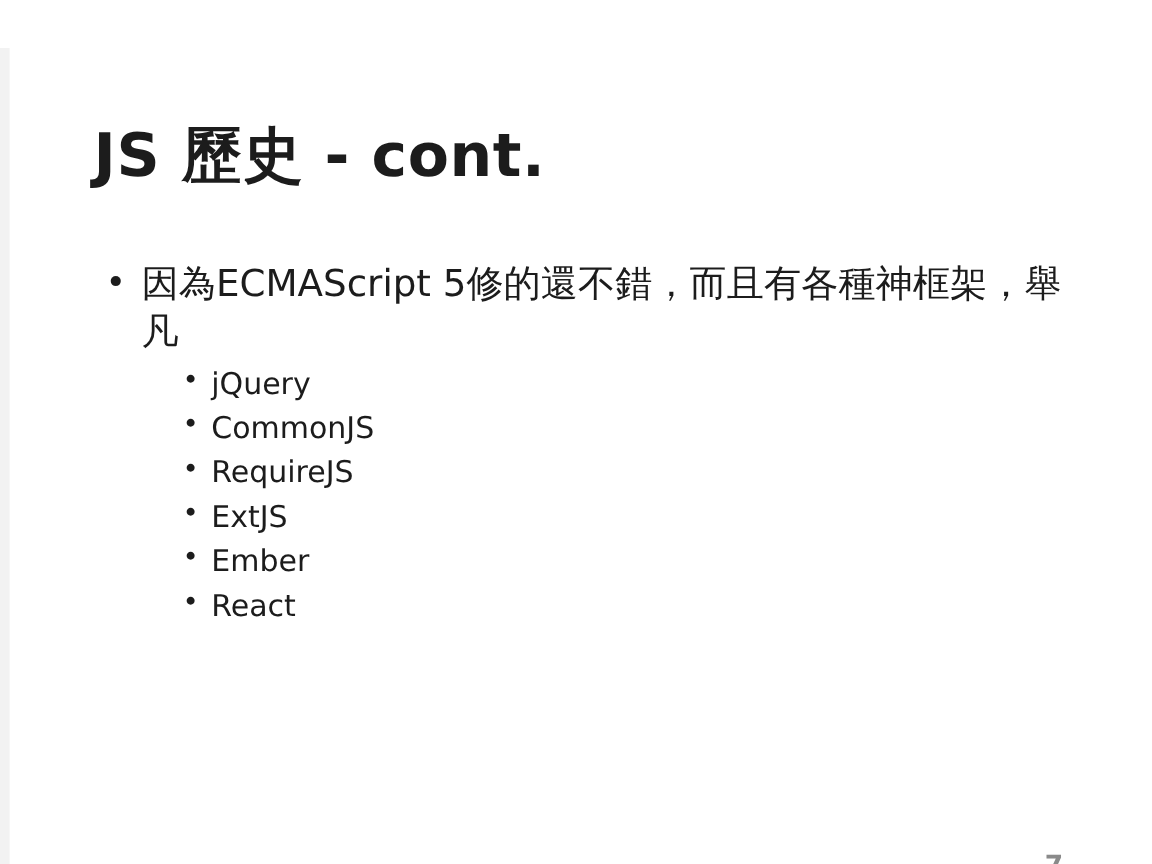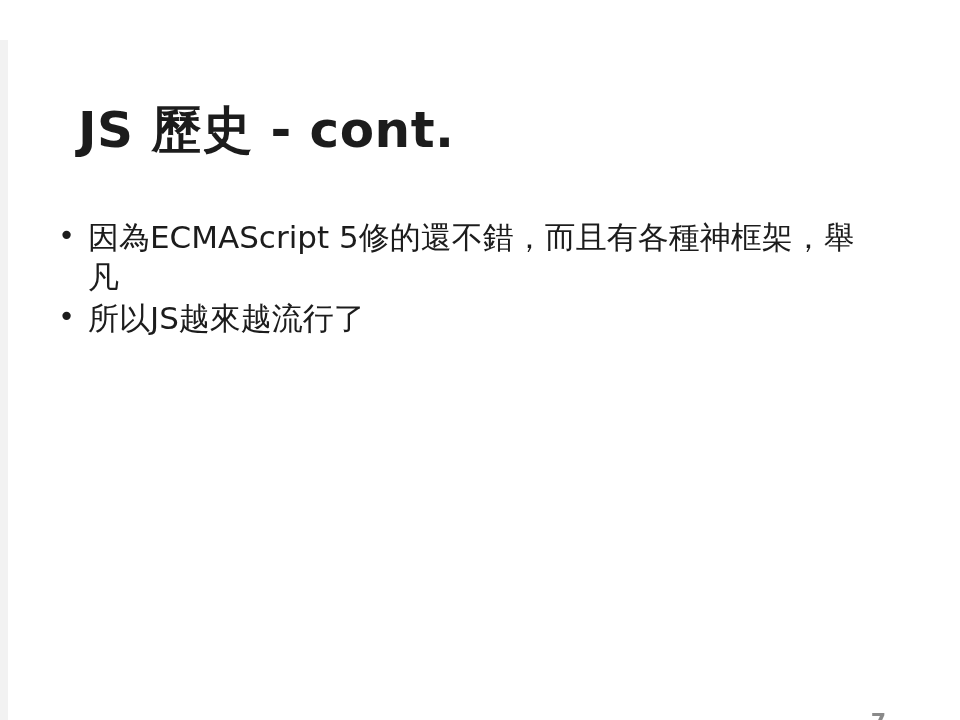"因為ECMAScript 5修的還不錯，而且有各種神框架，舉凡" .content { left: 52px -> 82px }
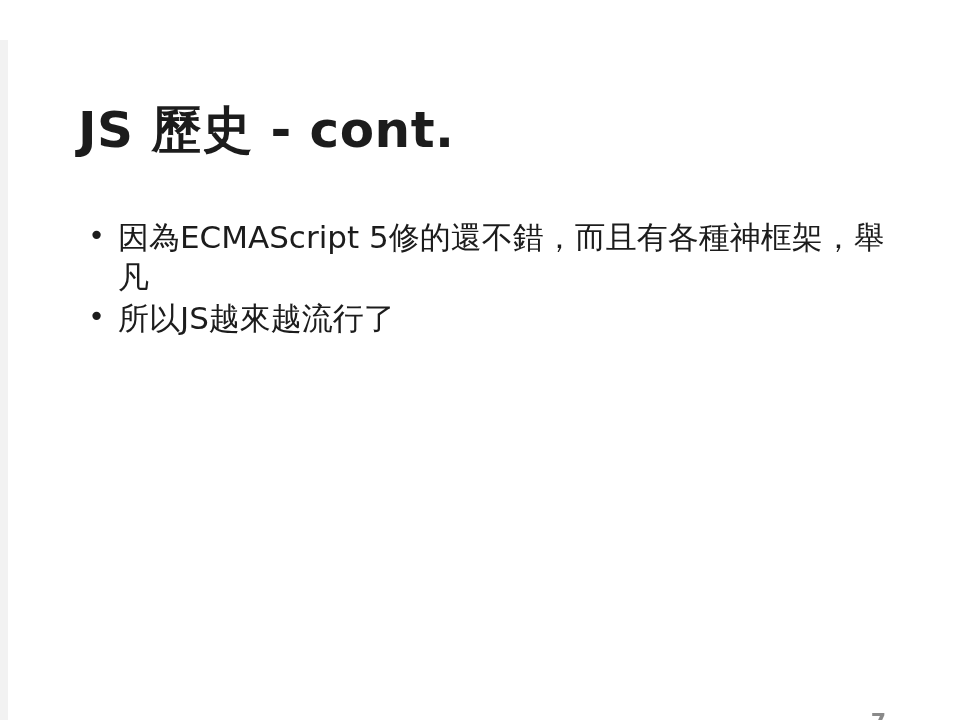"jQuery" ul.level2 { html: none -> <ul> <li> <span>jQuery</span> </li> <li> <span>CommonJS</span> </li> <li> <span>RequireJS</span> </li> <li> <span>ExtJS</span> </li> <li> <span>Ember</span> </li> <li> <span>React</span> </li> </ul> }
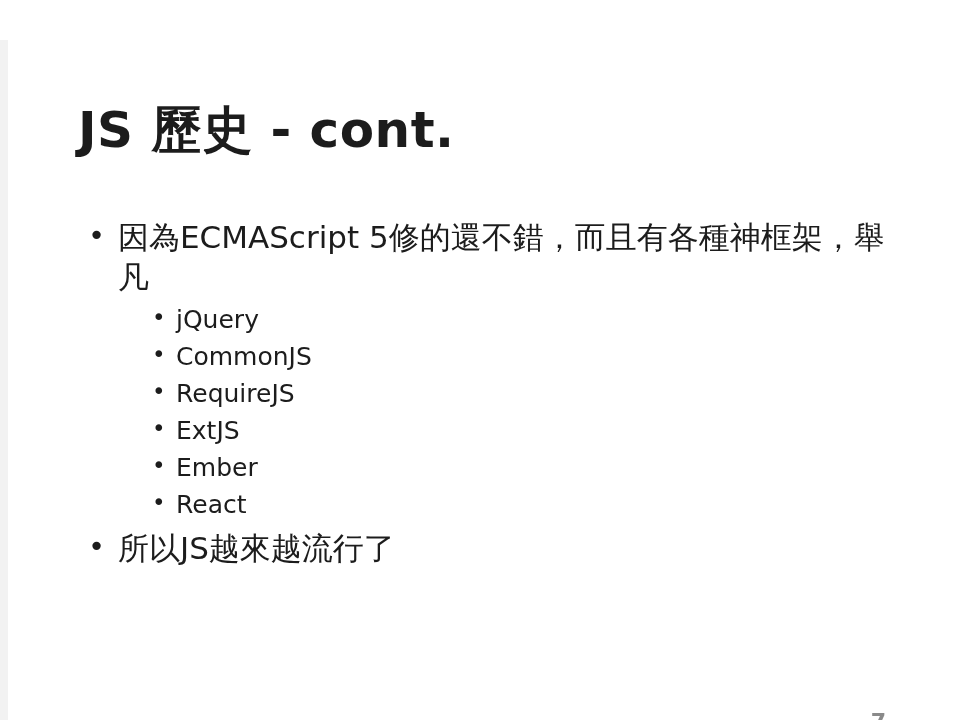"所以JS越來越流行了" li.bullet1 { html: <li> <span>所以JS越來越流行了</span> </li> -> none }
